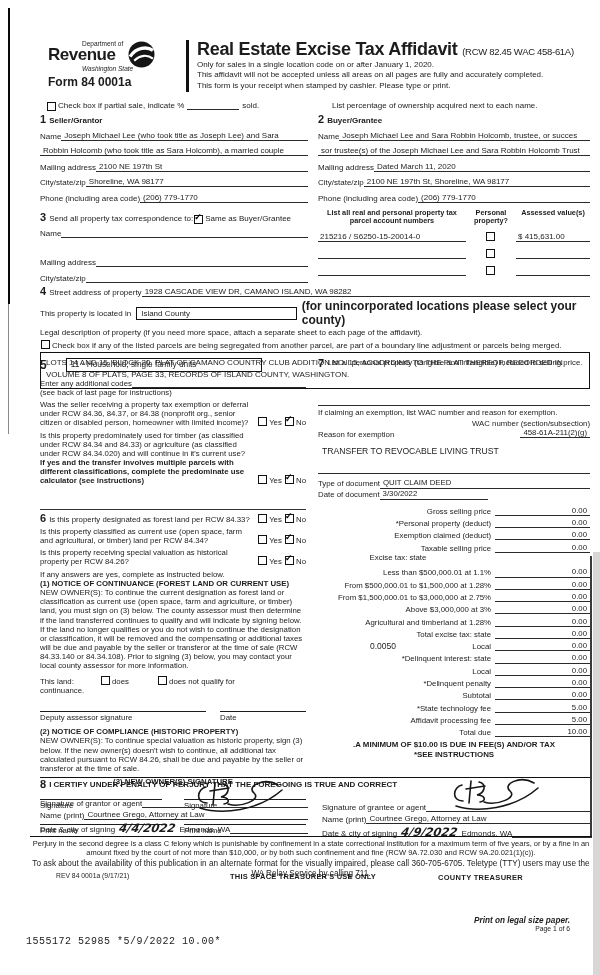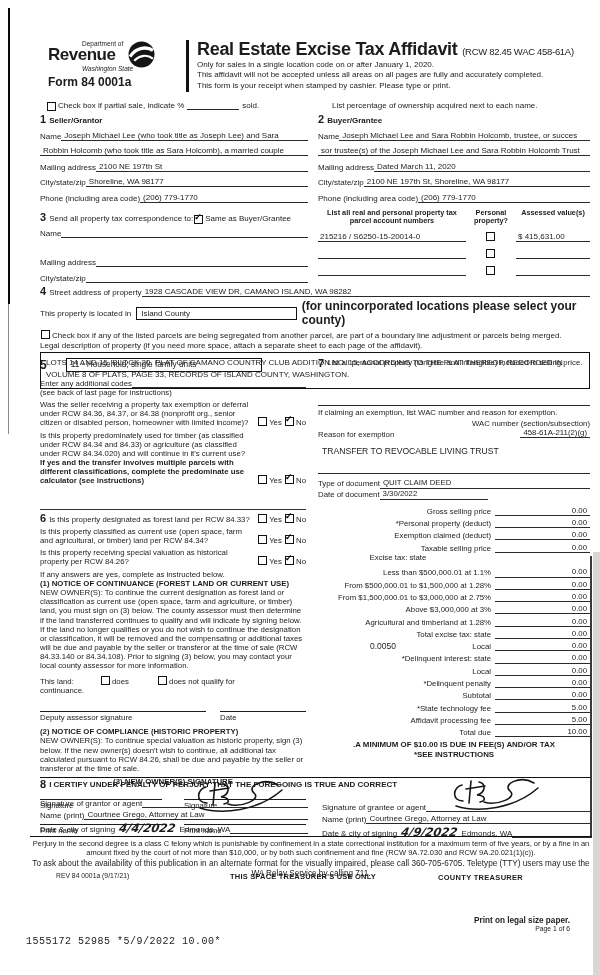"Check box if any of" div { order: before "Legal description of property (if" -> after "Legal description of property (if" }
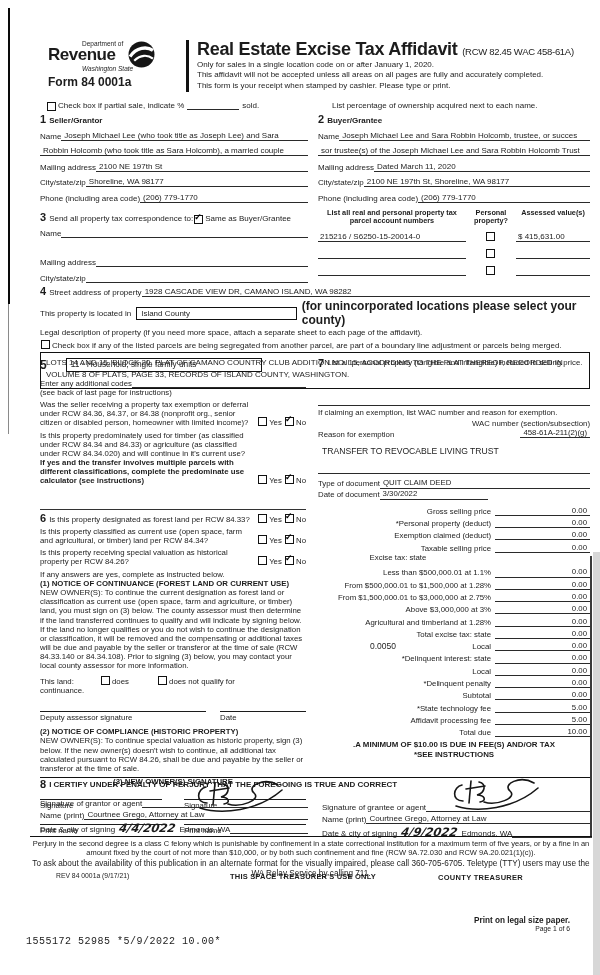"Print on legal size paper." .pn1 { font-style: none -> italic }
